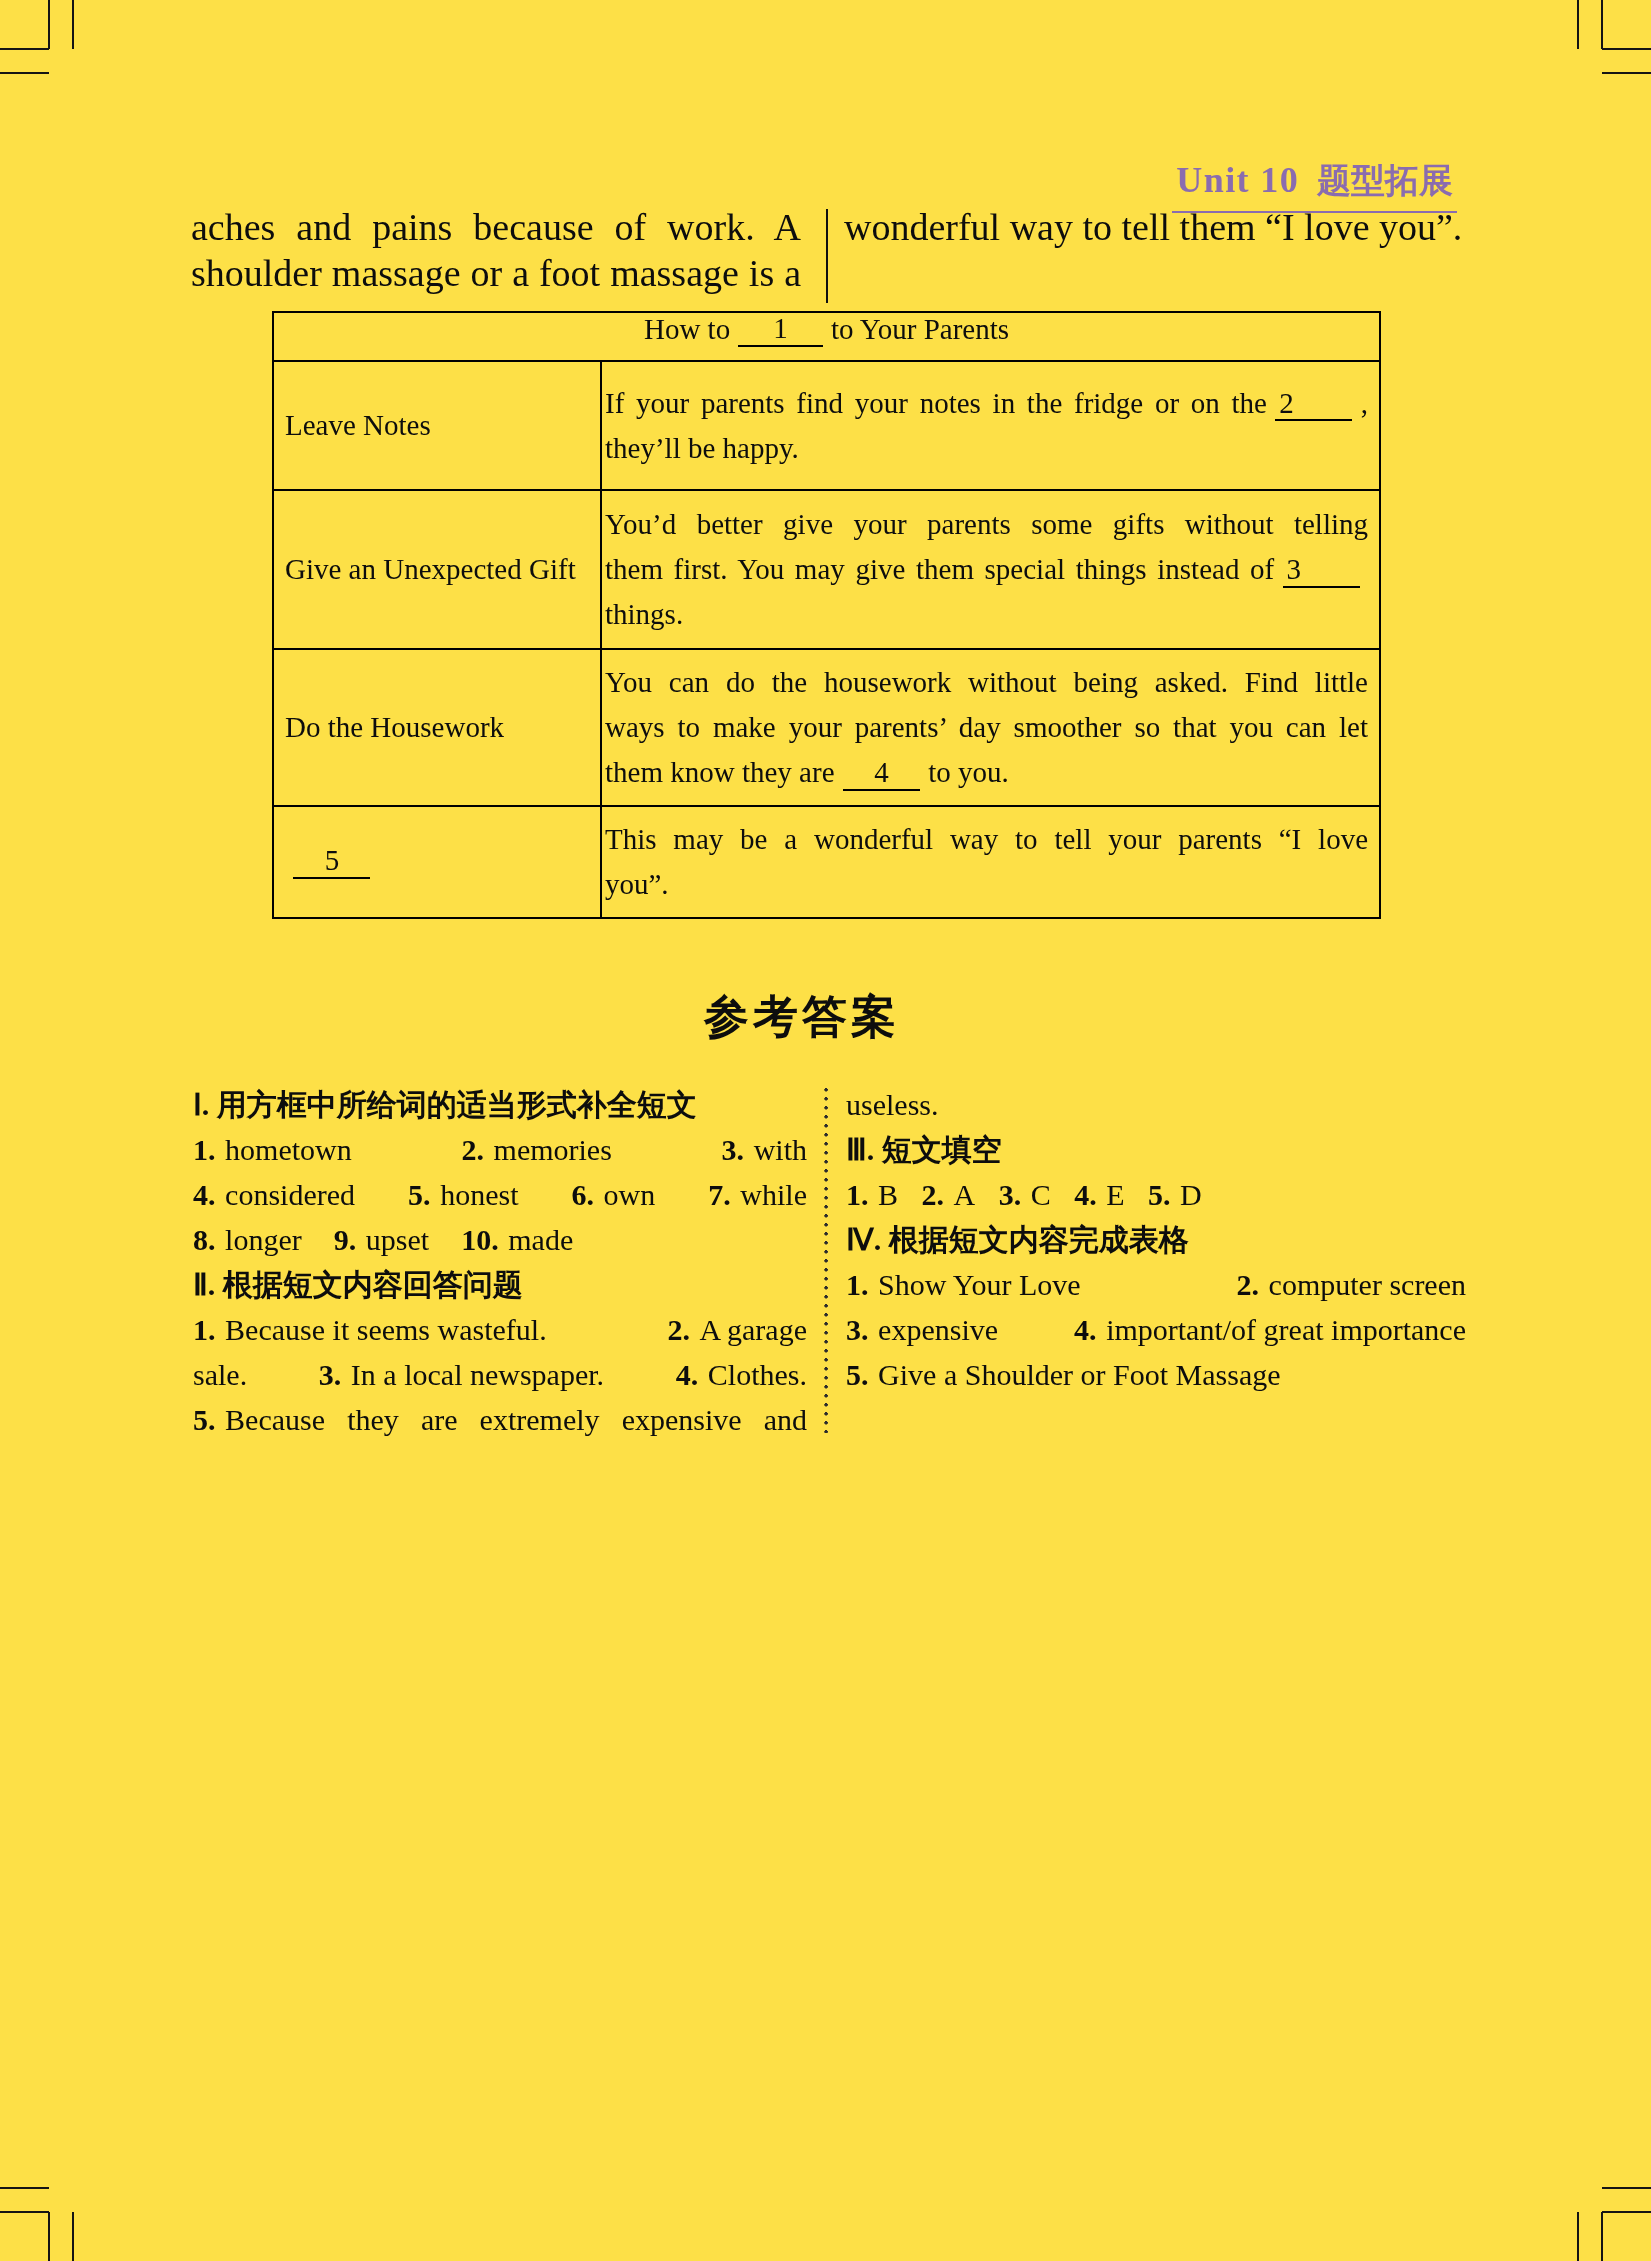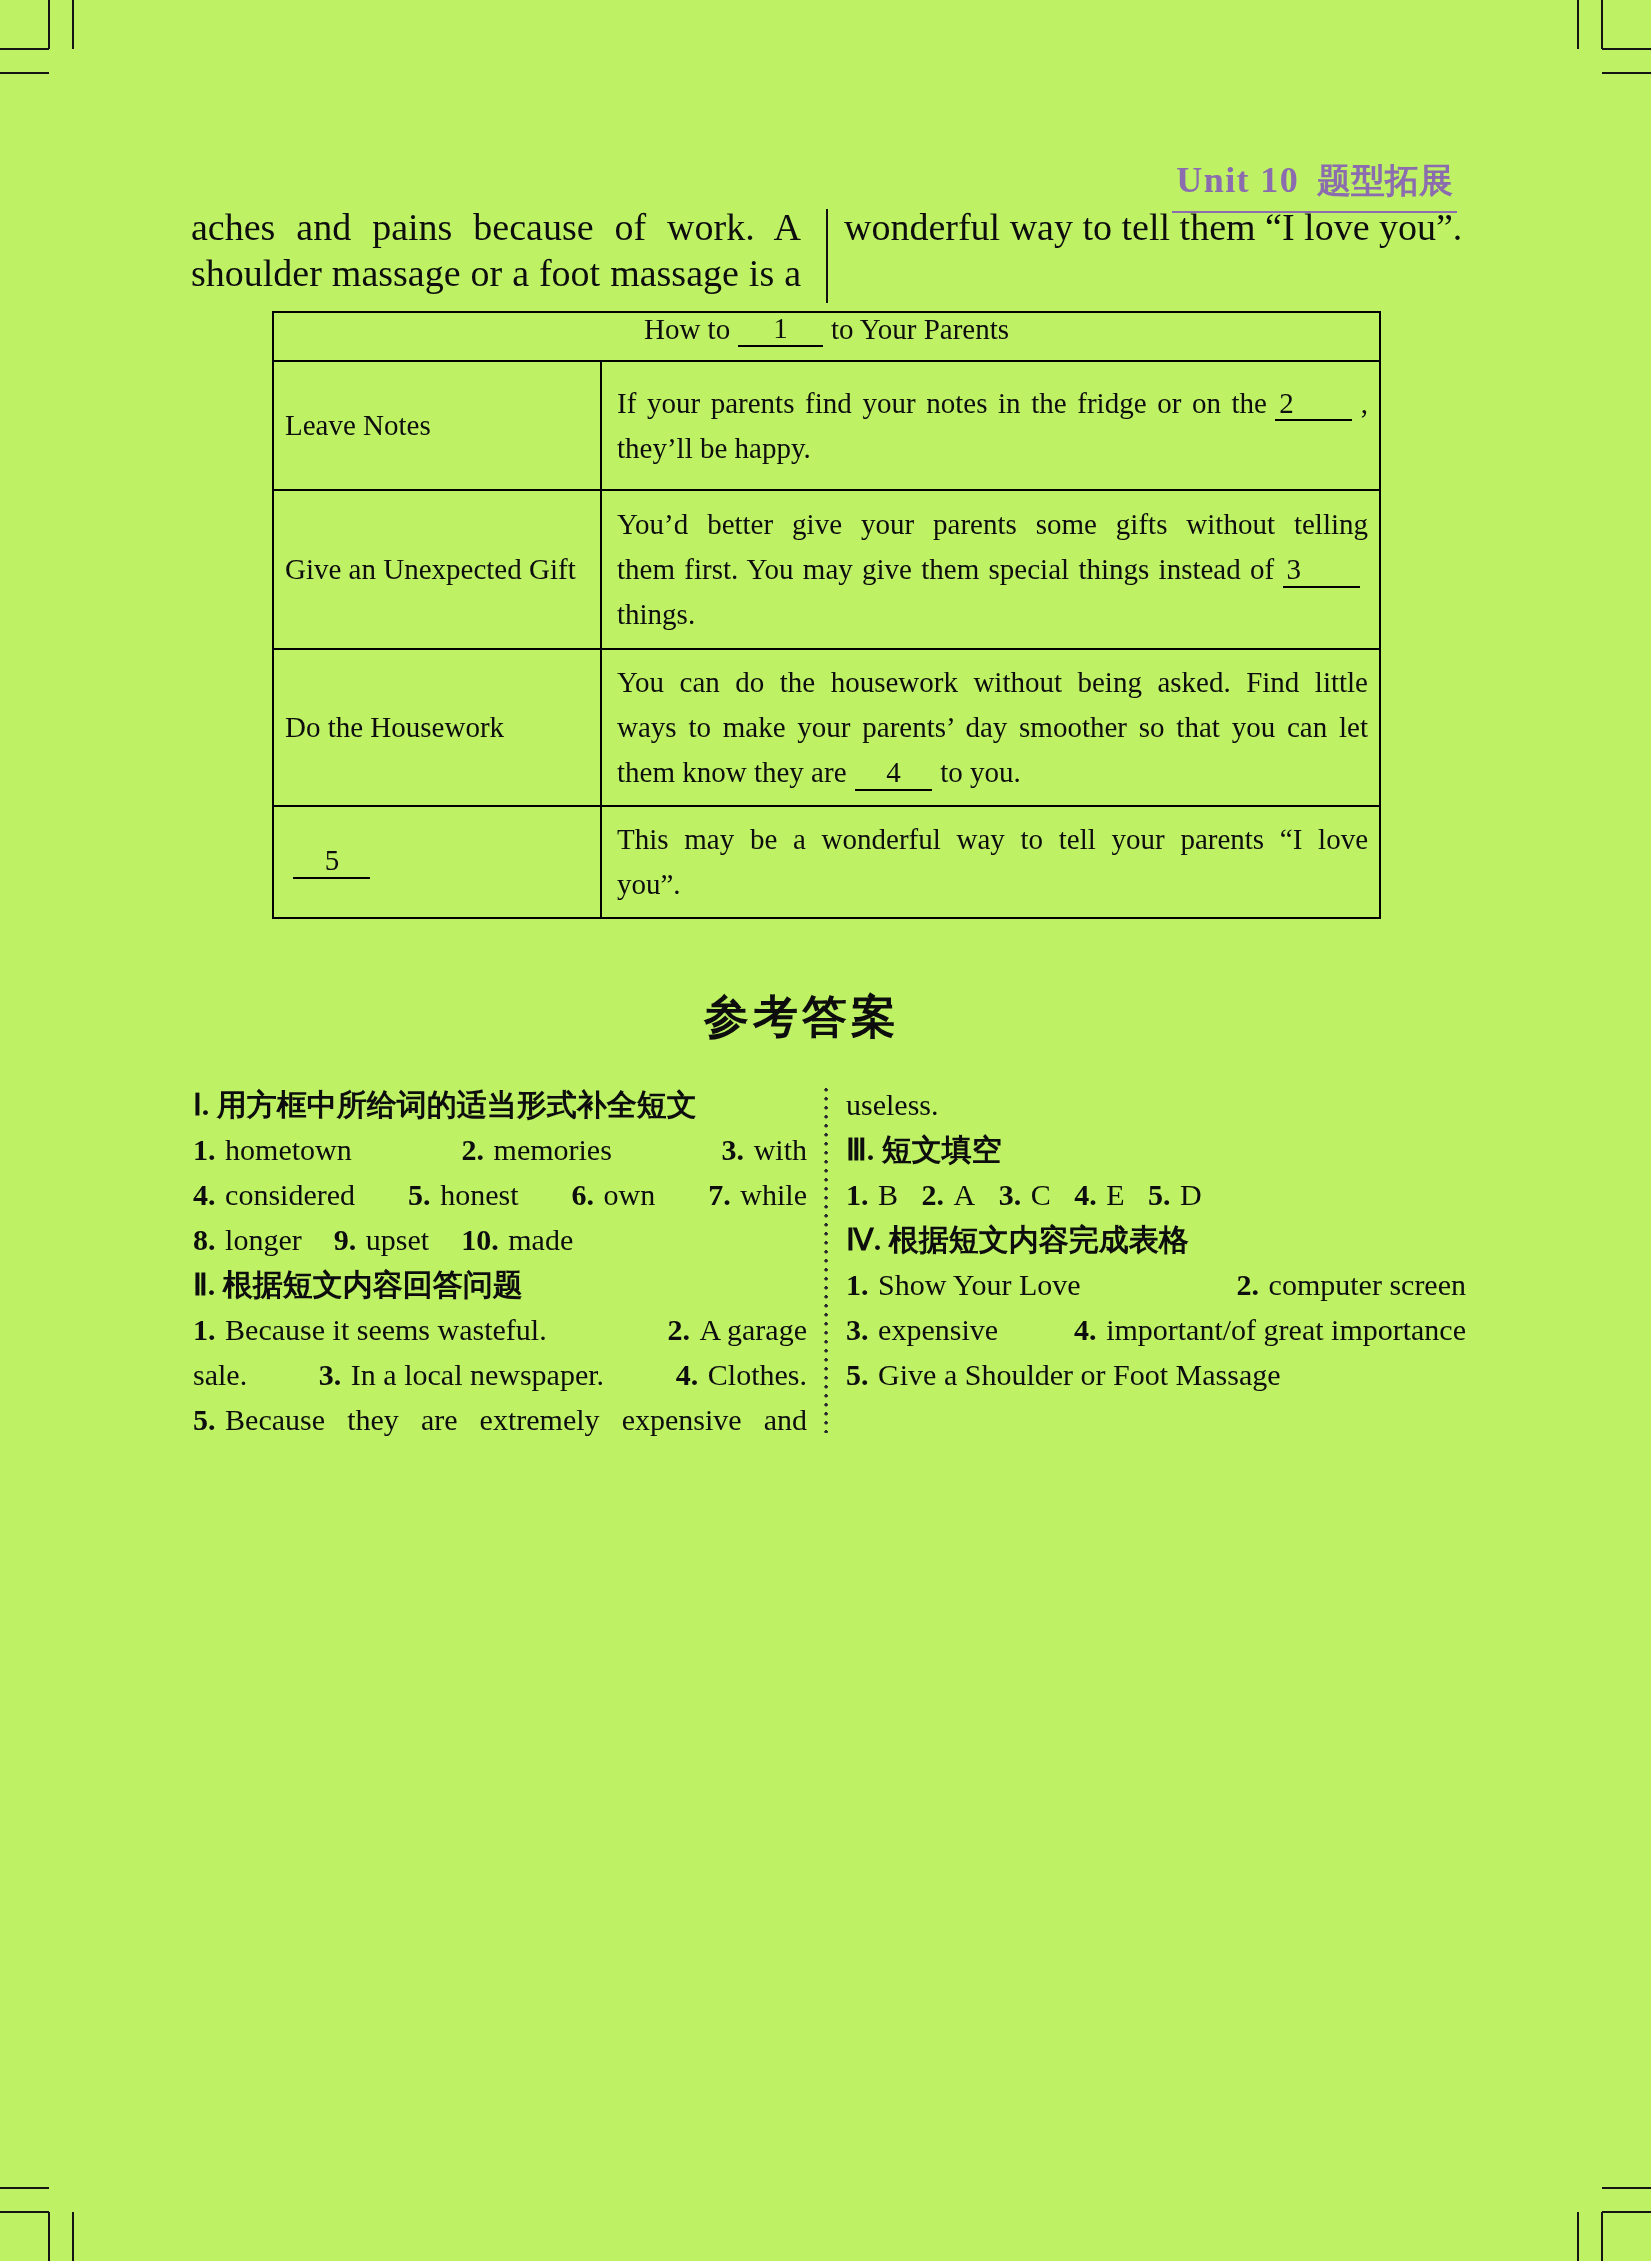"Unit 10 题型拓展" .page { background: #bef264 -> #fde047 }
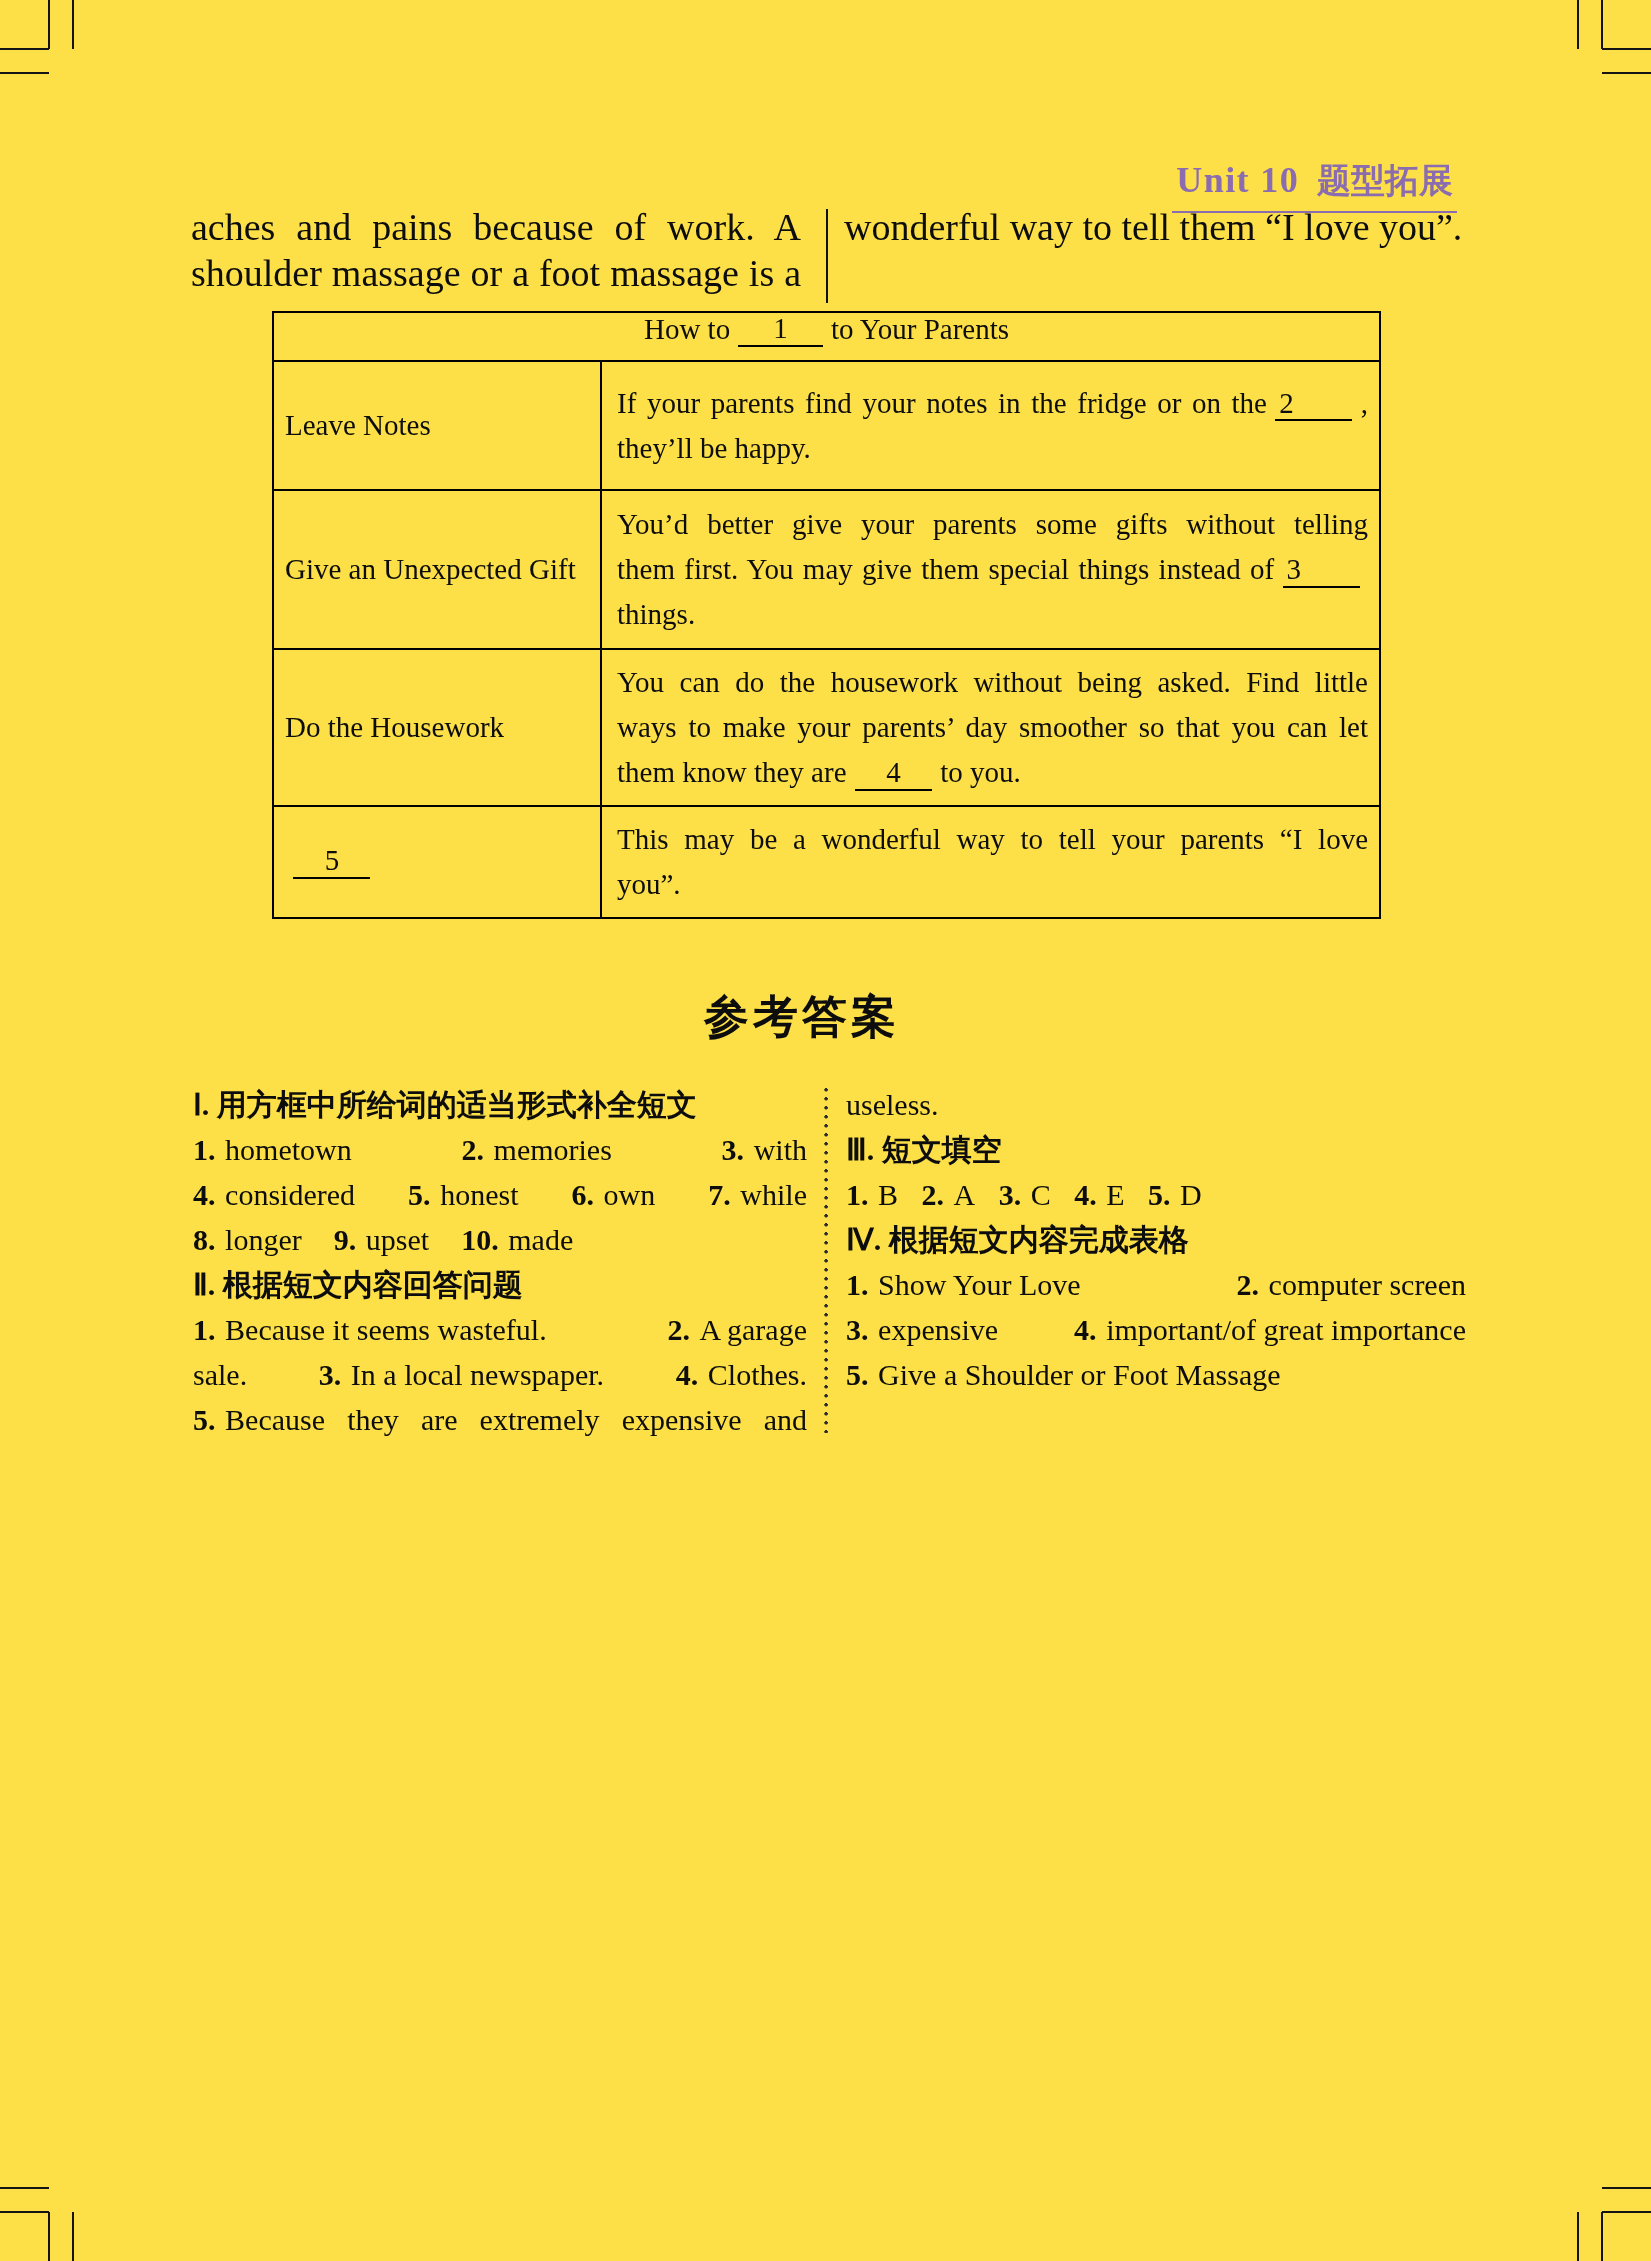"If your parents find your" .tcontent { padding: 0 11px 0 15px -> 0 11px 0 3px }
